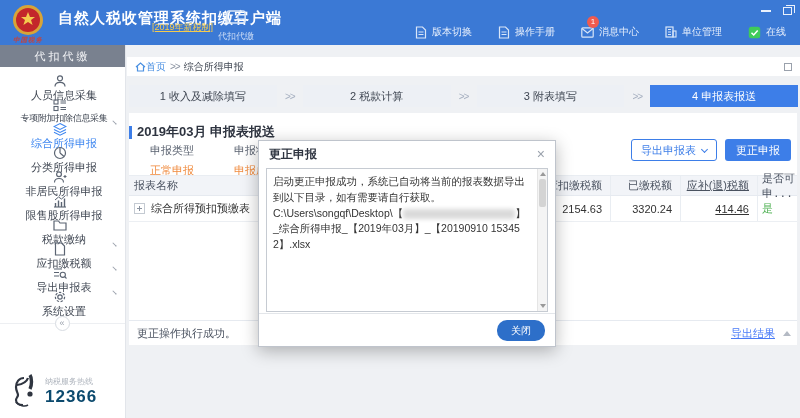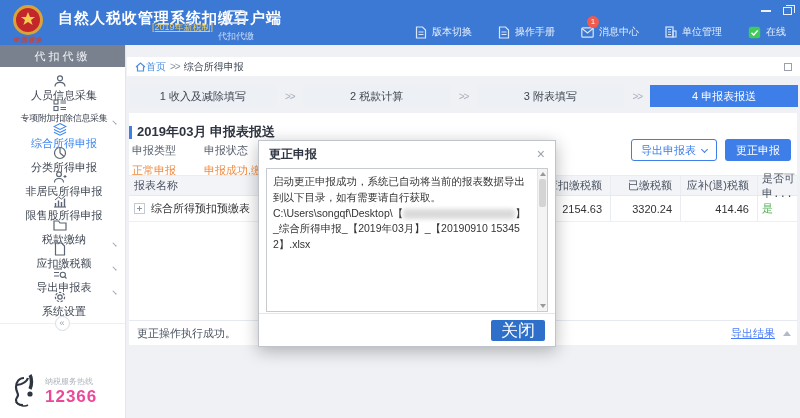"申报类型" .filters { gap: 28px -> 40px; left: 3px -> 21px }
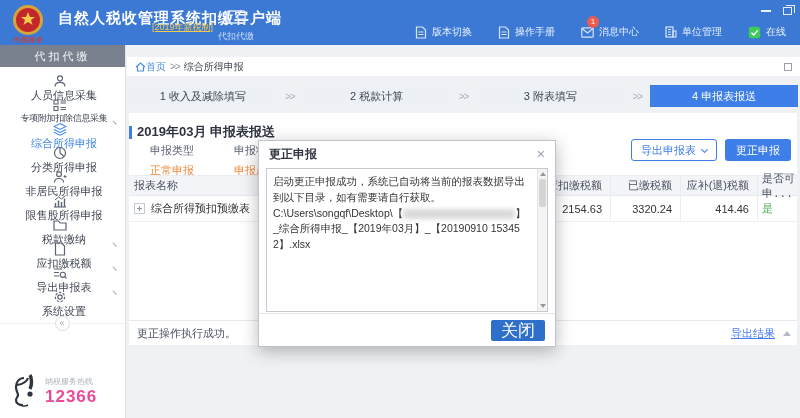"应补(退)税额" .c-w77 { text-decoration: none -> underline }
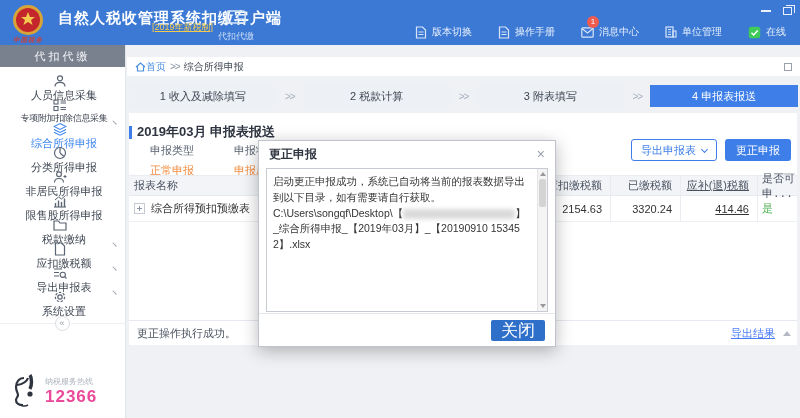"关闭" .btn-close { border-radius: 2px -> 10px; font-size: 17px -> 10px }
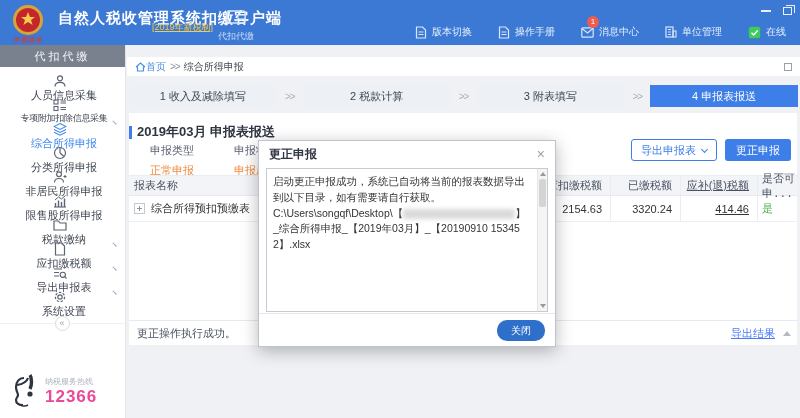"12366" .hotline-txt .hl2 { color: #ec4899 -> #0c4a6e }
